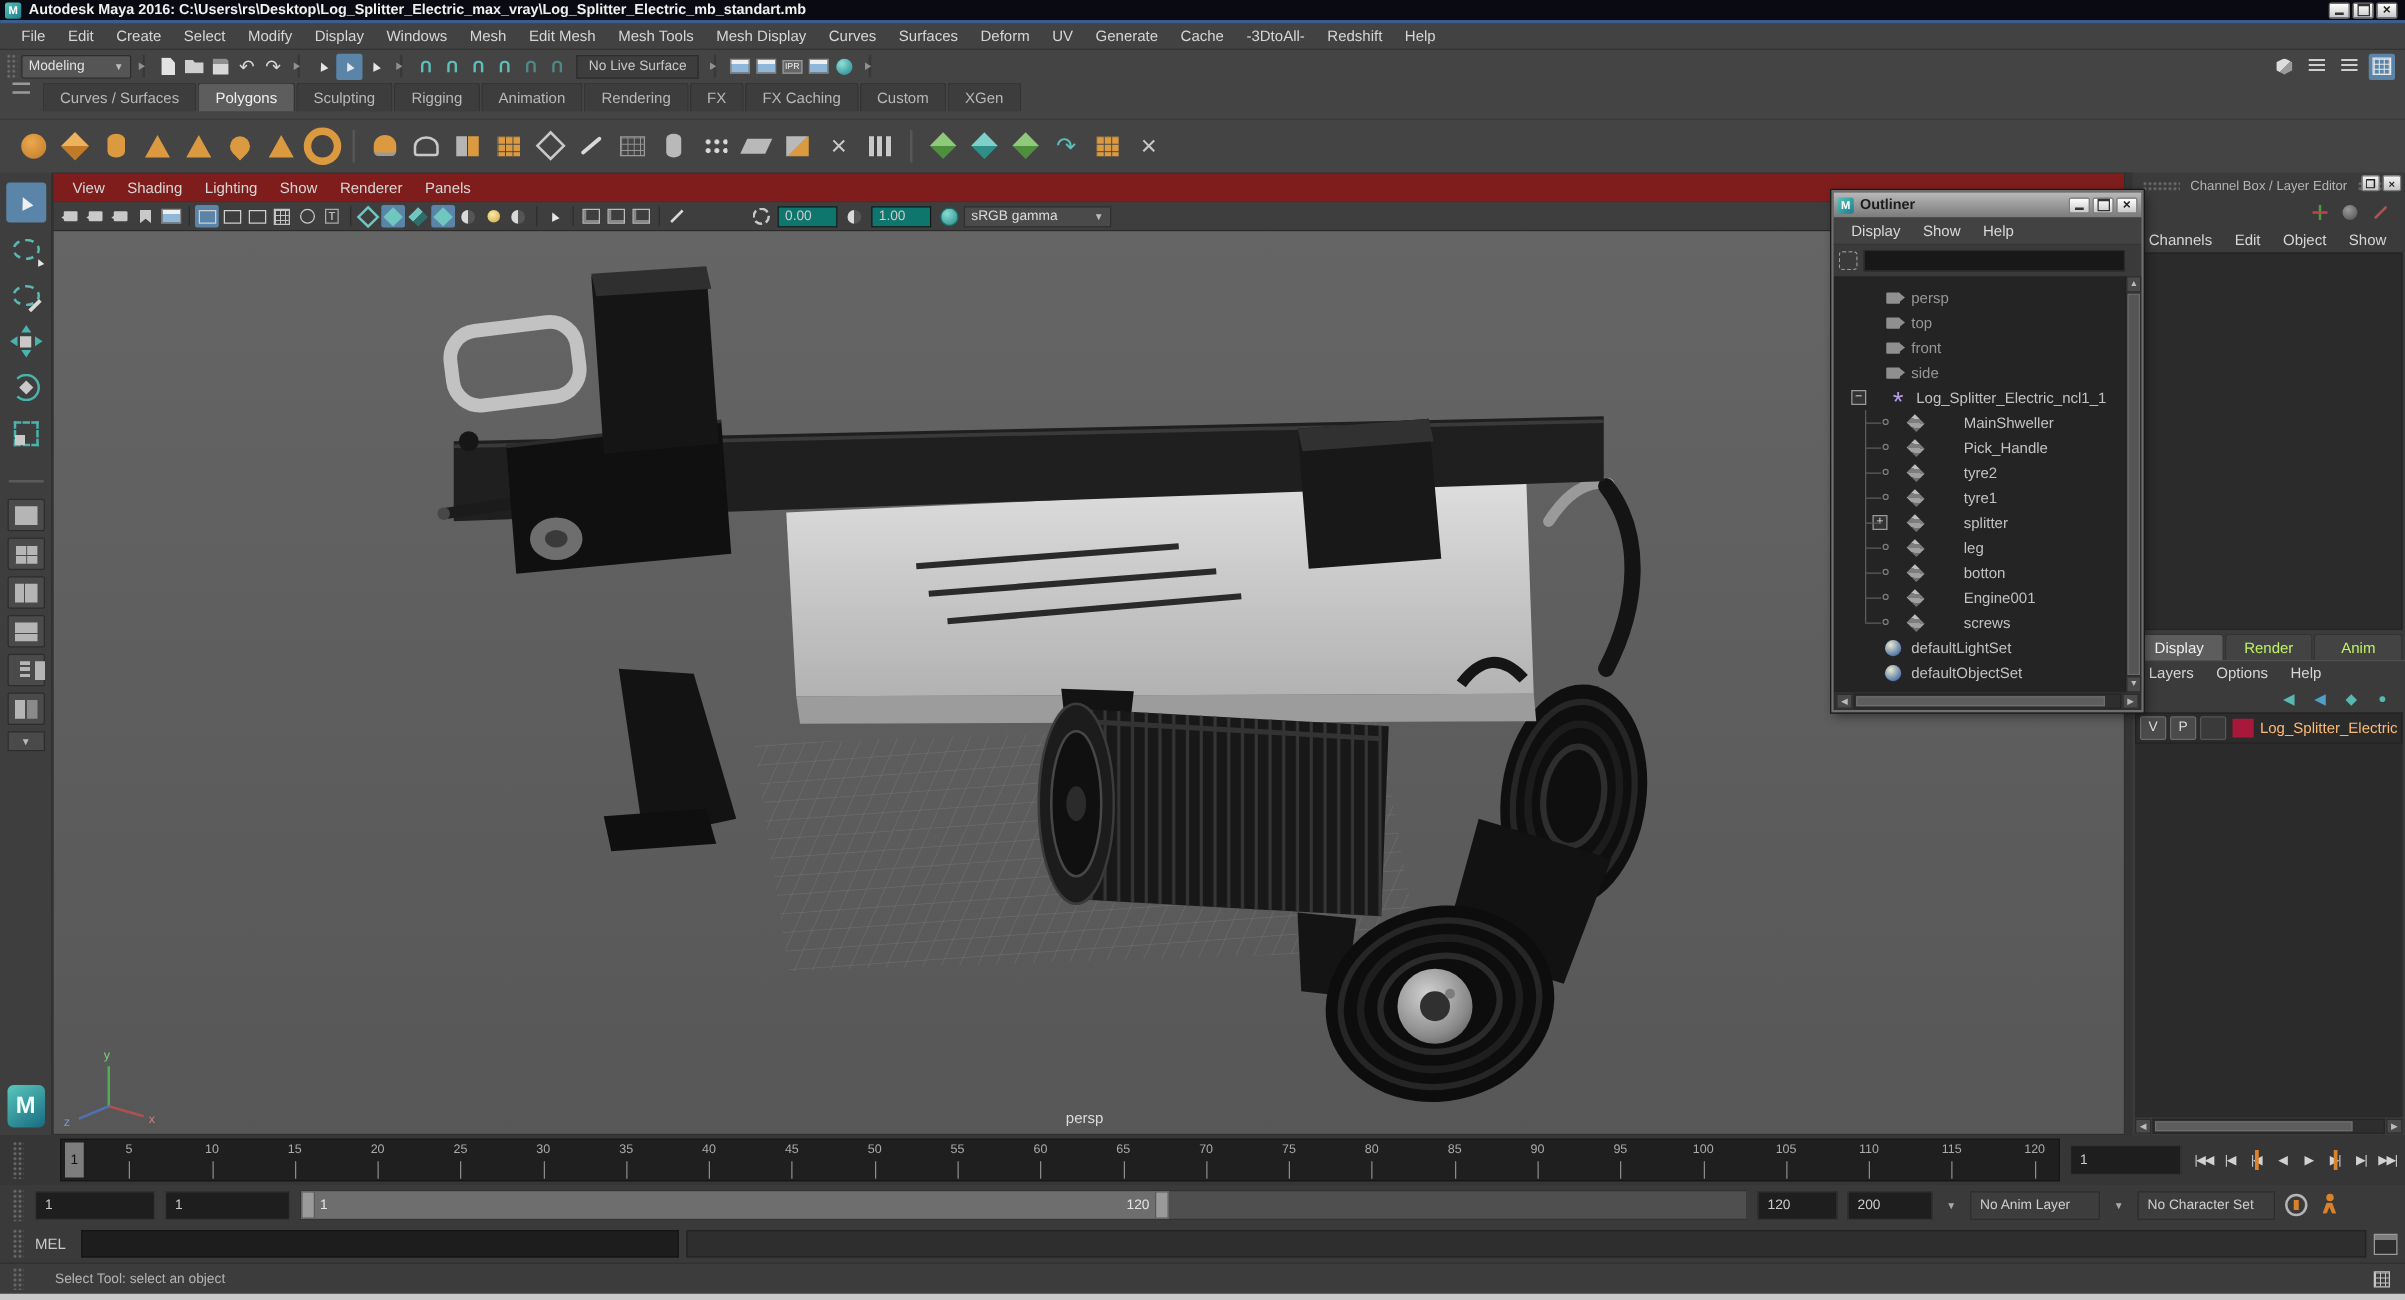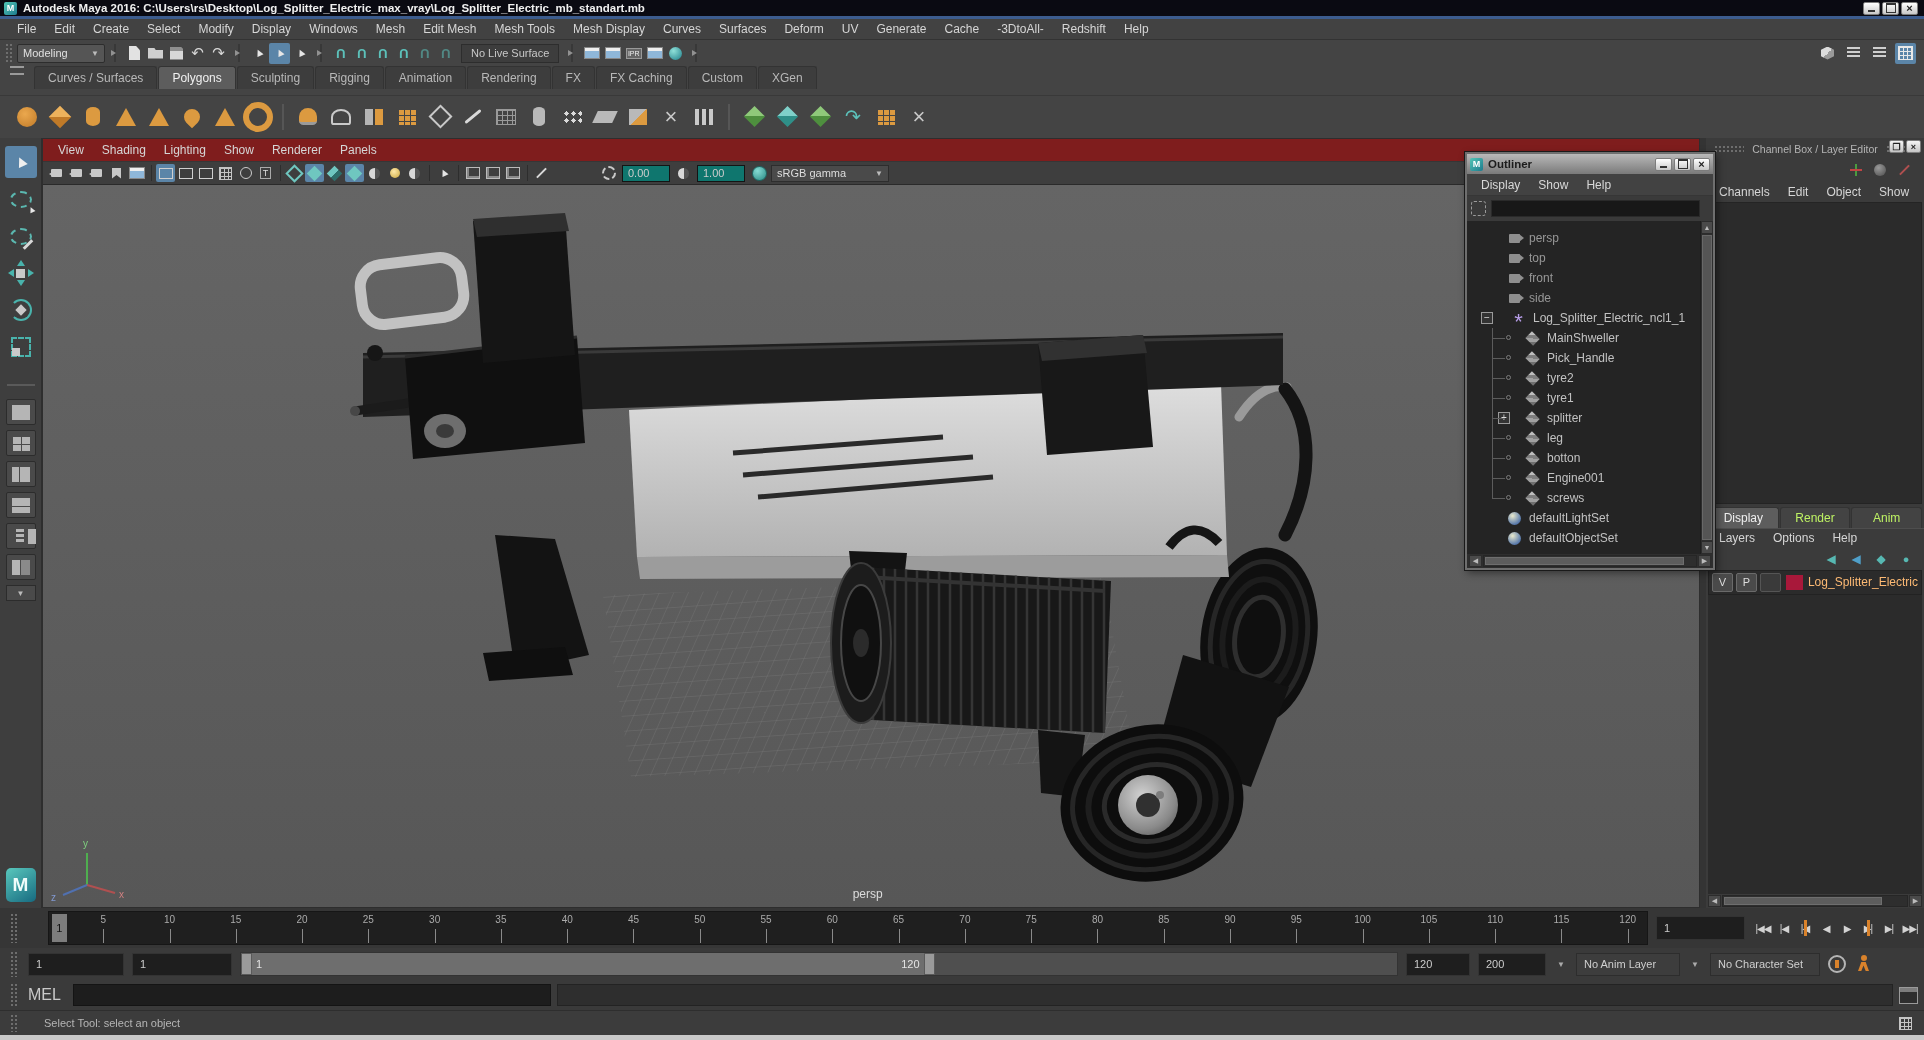"MainShweller" .o-row.child { gap: none -> 24px }
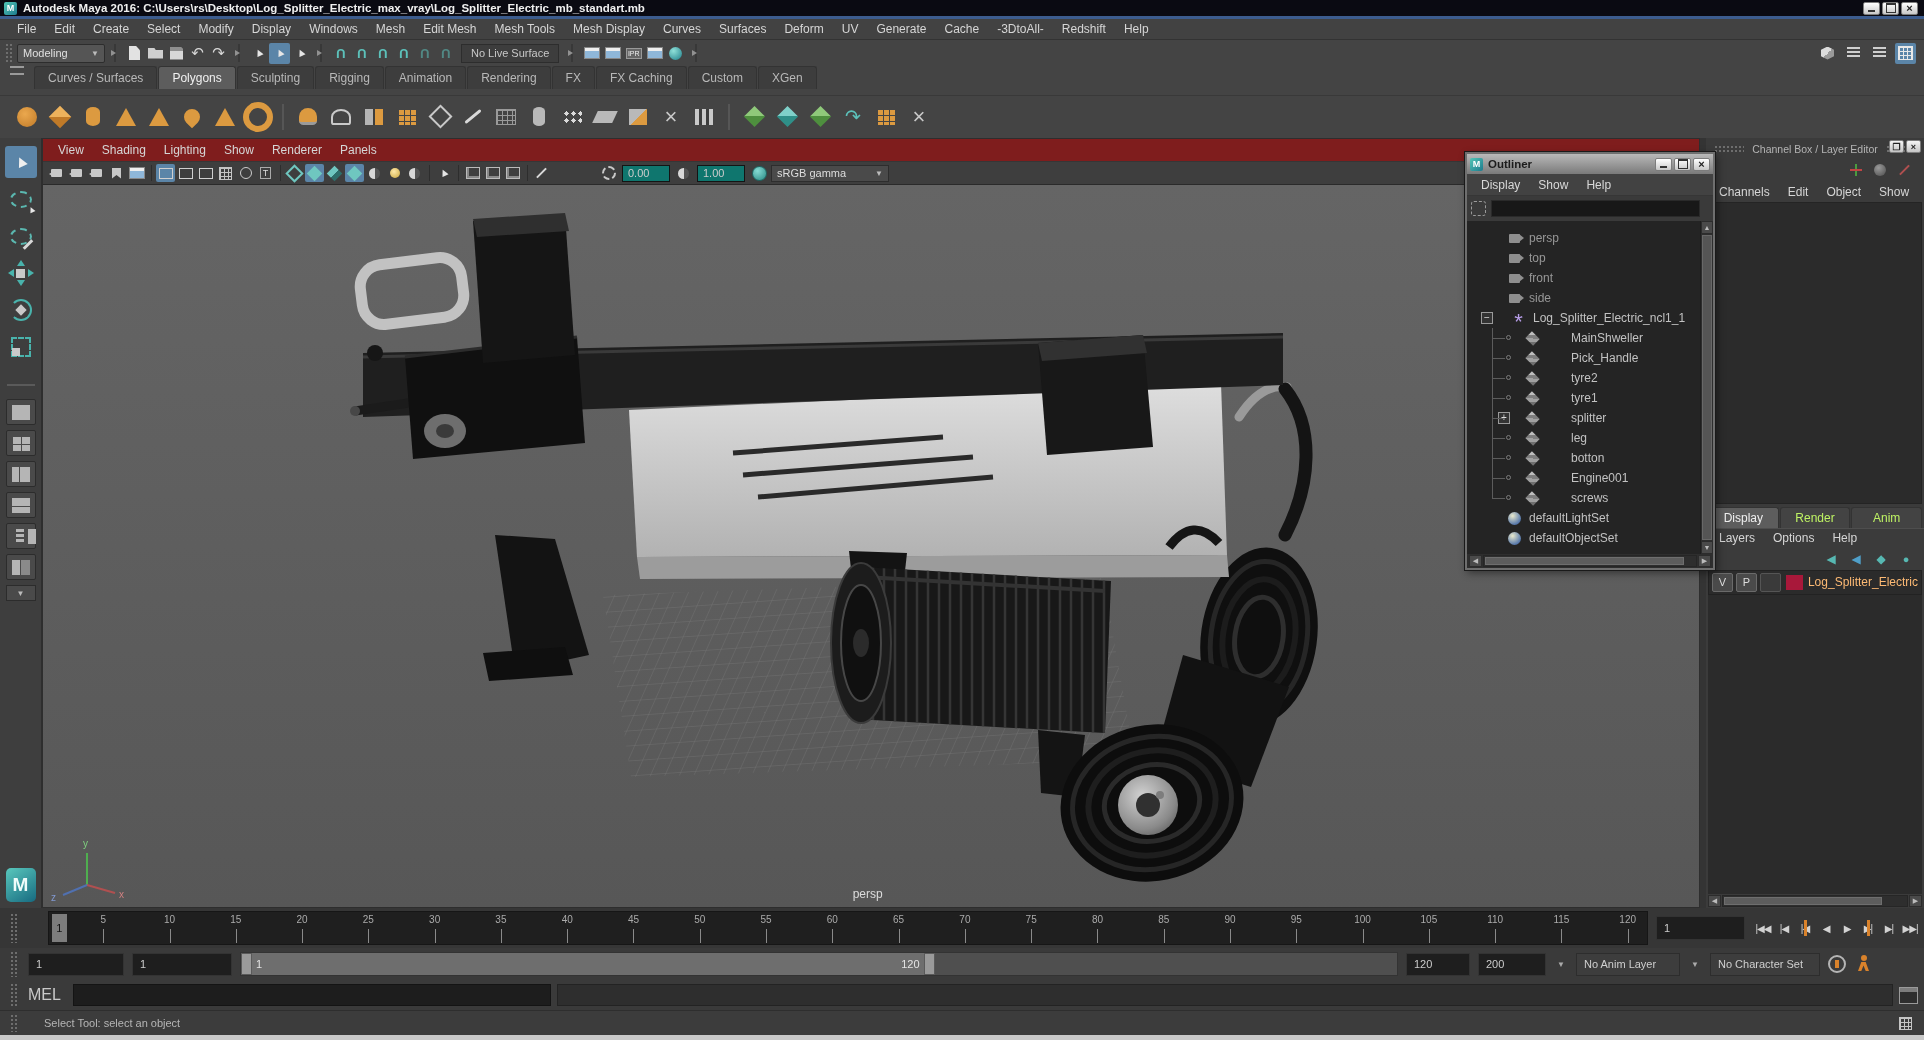"MEL" .mel-label { font-size: 16px -> 12px }
